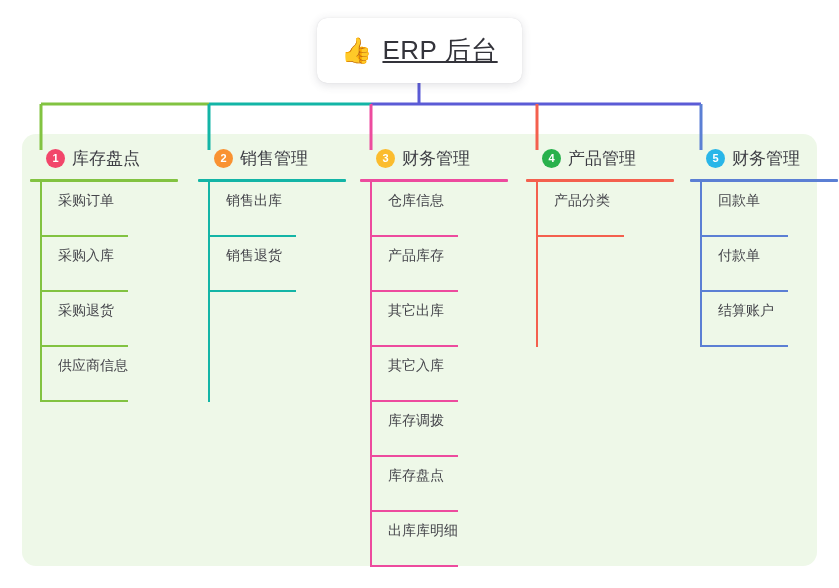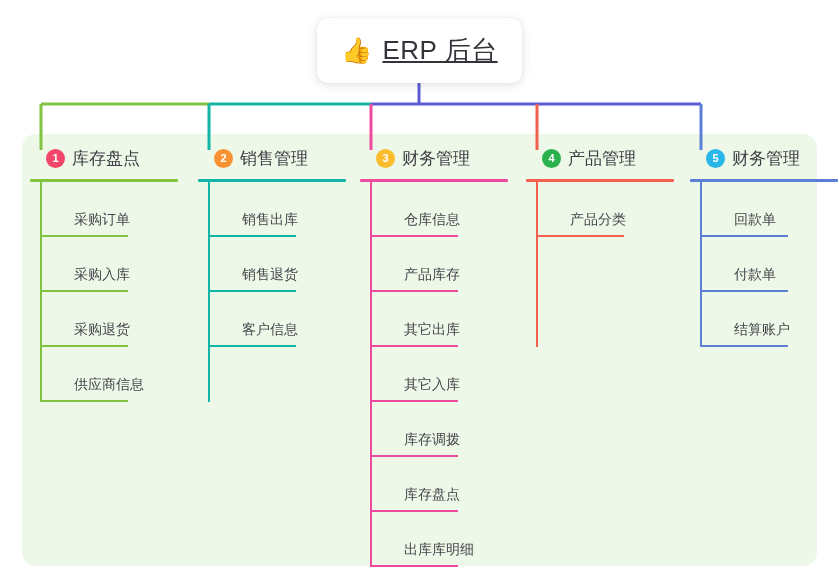"采购订单" .leaf-label { margin-left: 16px -> none; top: 29px -> 10px }
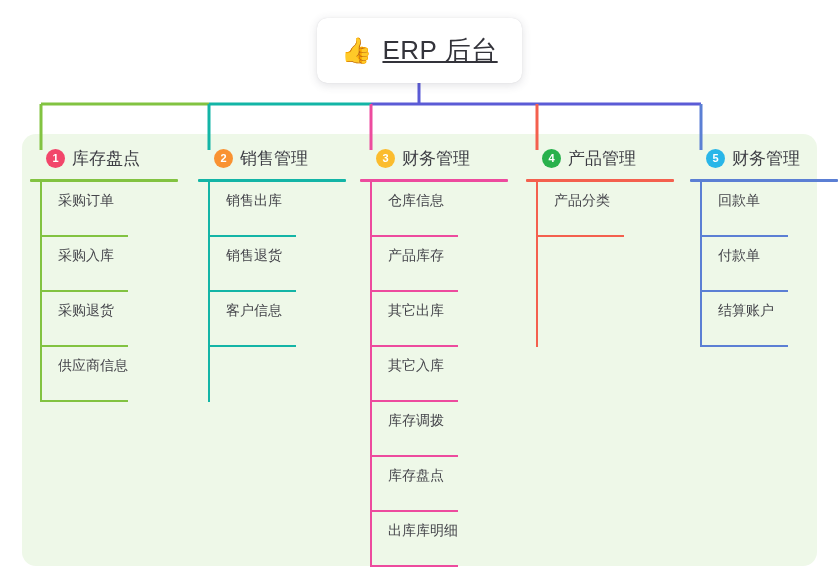"客户信息" div.leaf { html: <div> <span>客户信息</span> <div></div> </div> -> none }
